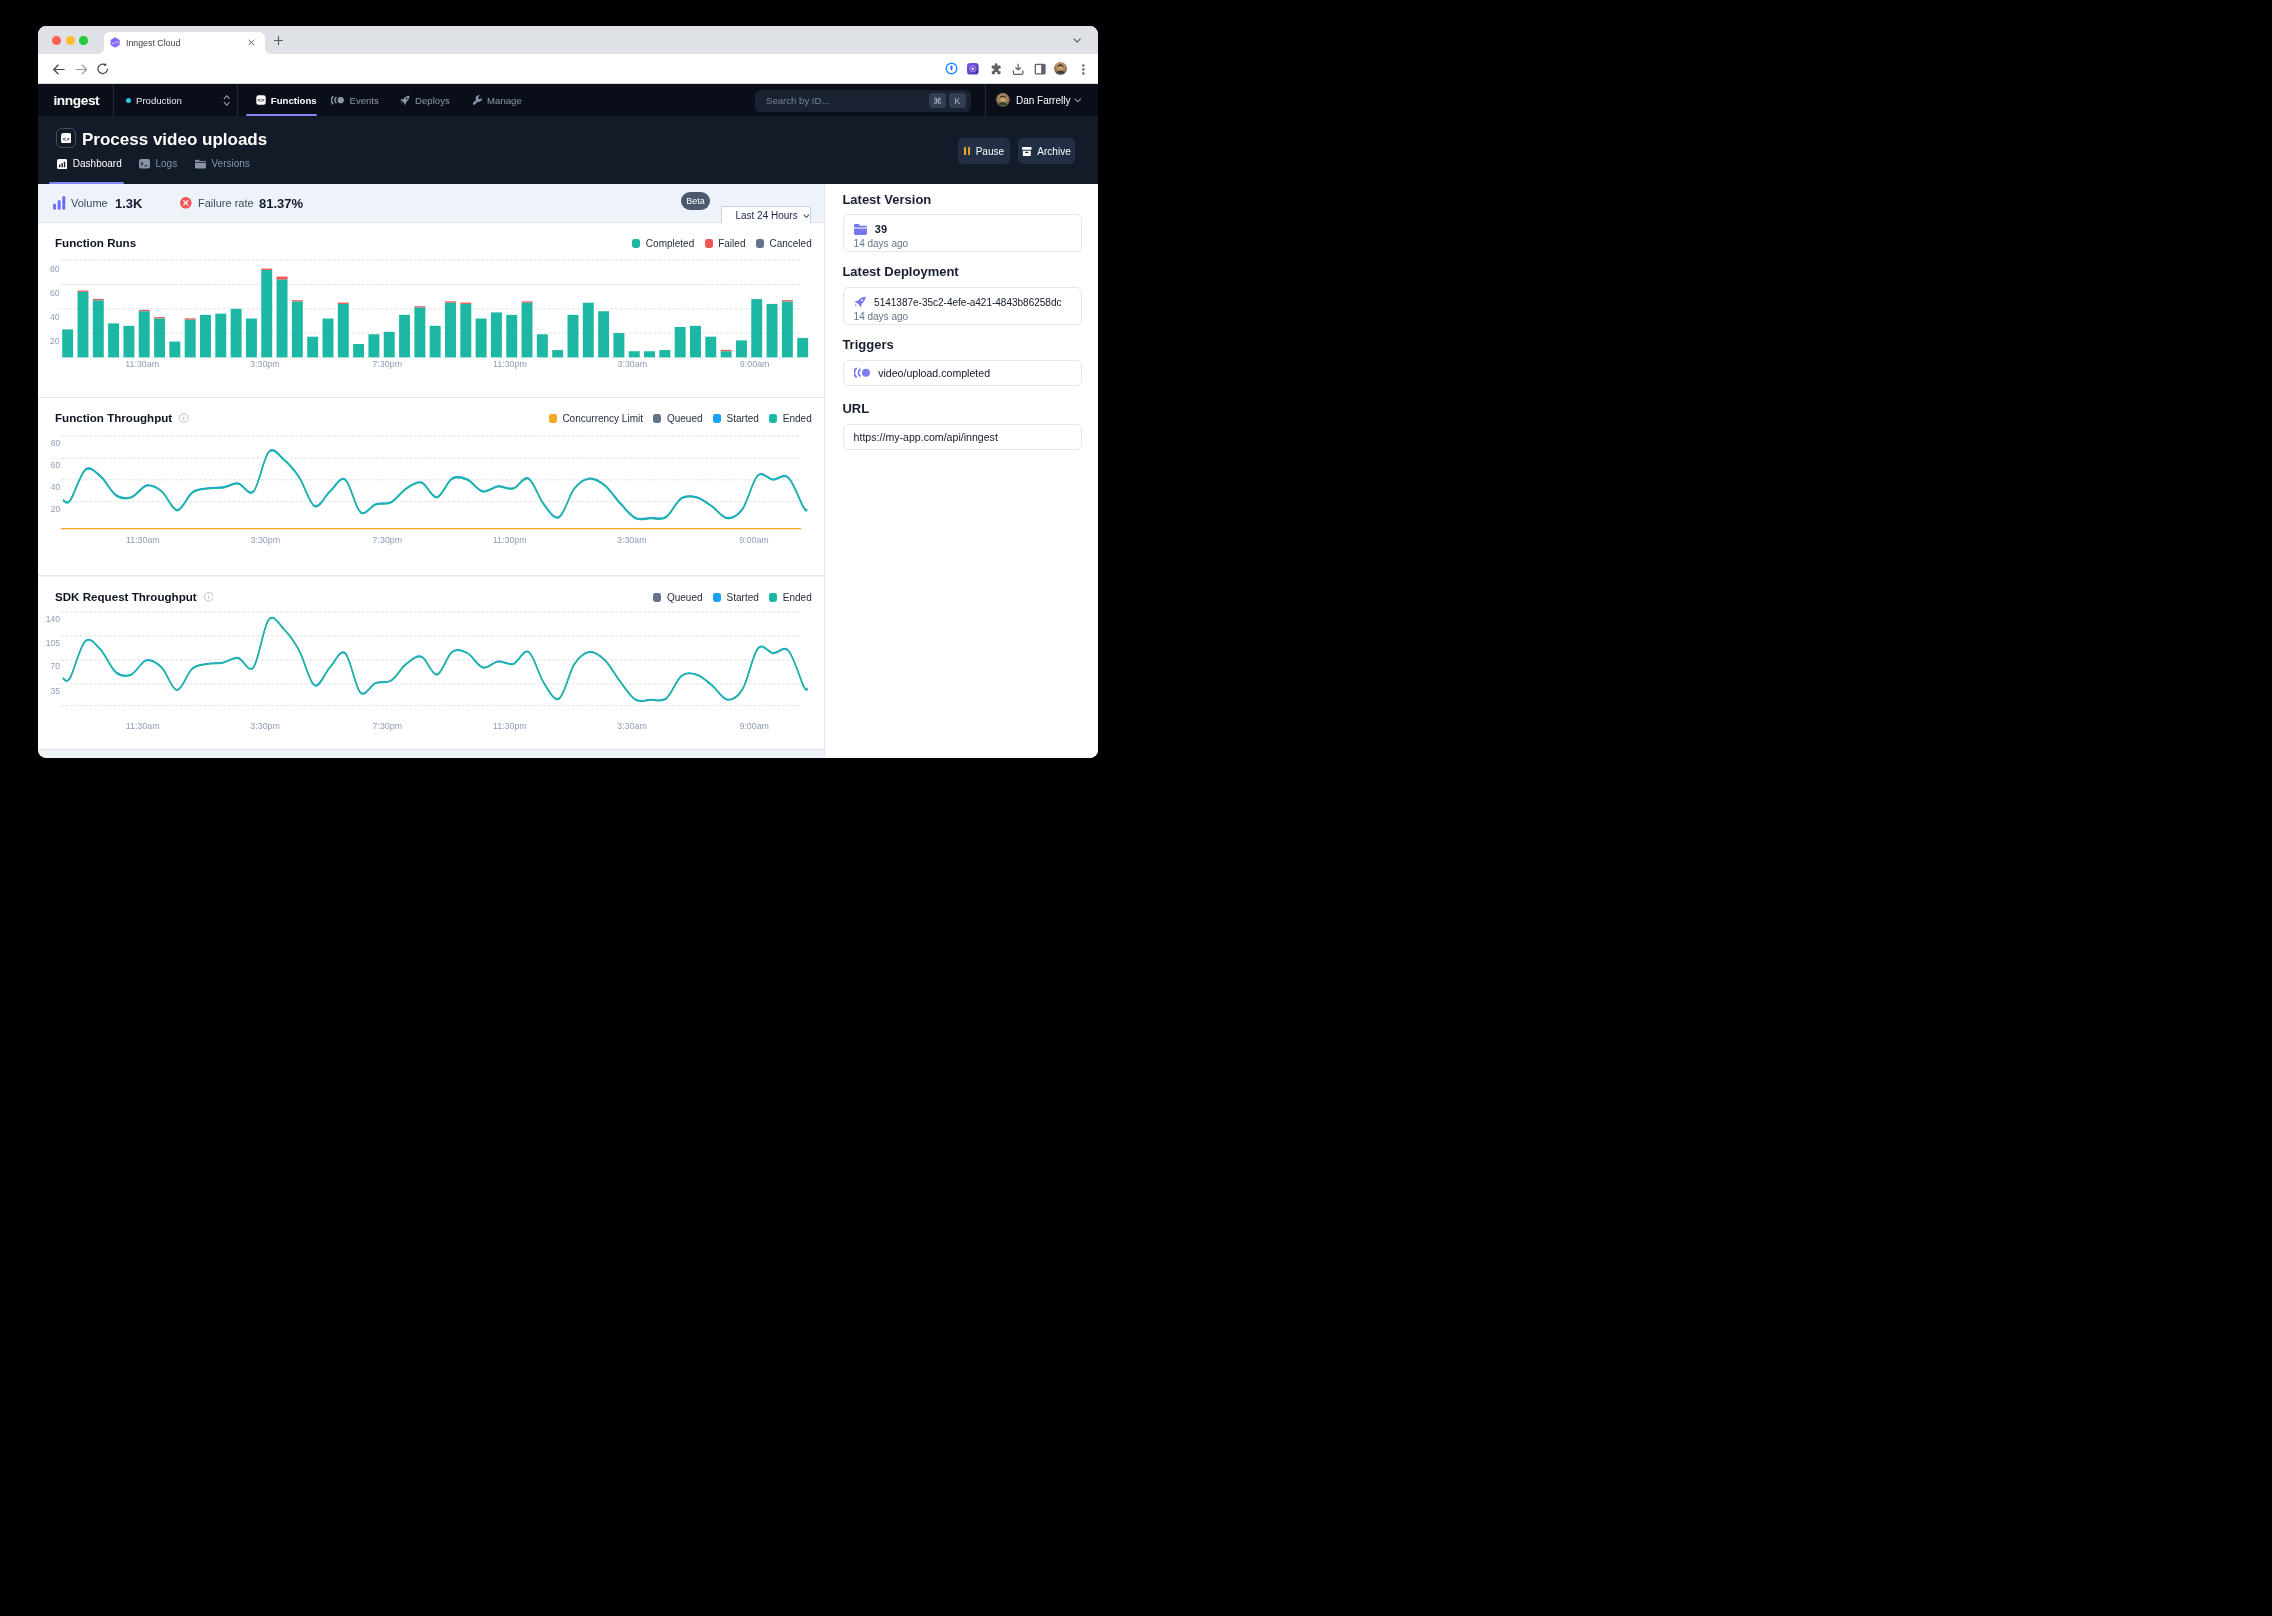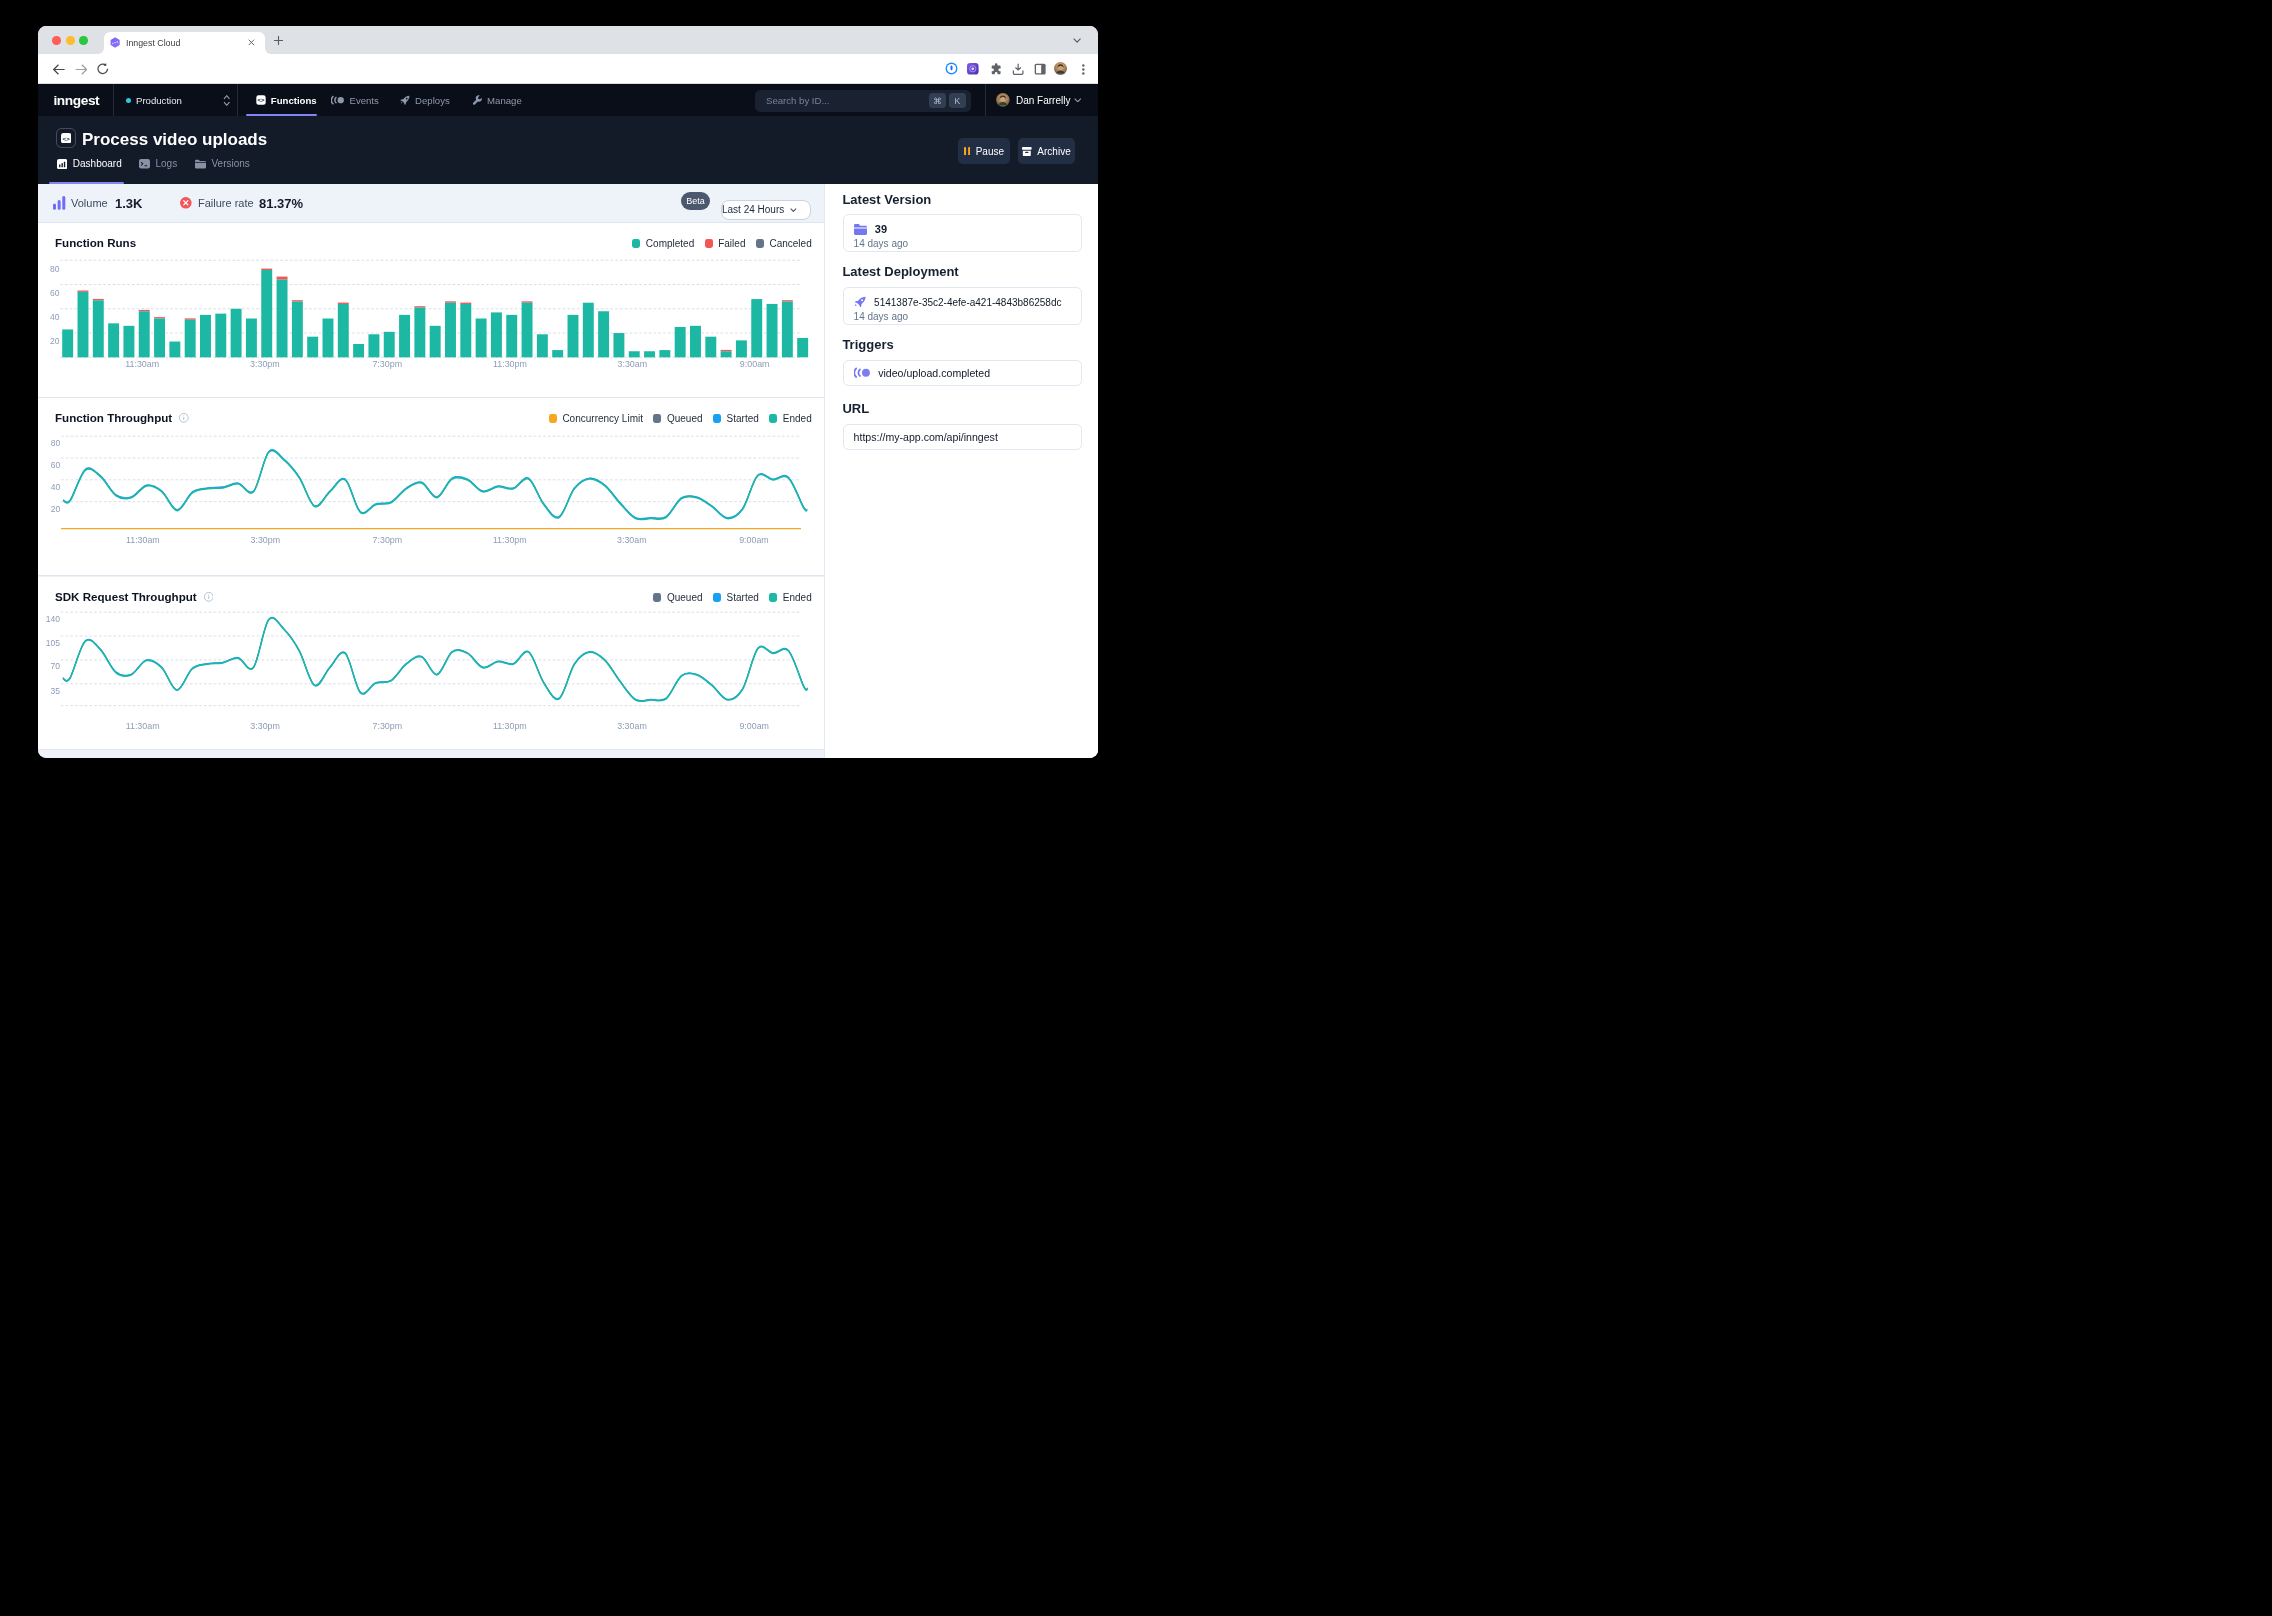"Last 24 Hours" #range { border-radius: 8px -> 1px; justify-content: flex-start -> flex-end; top: 16px -> 22px }
